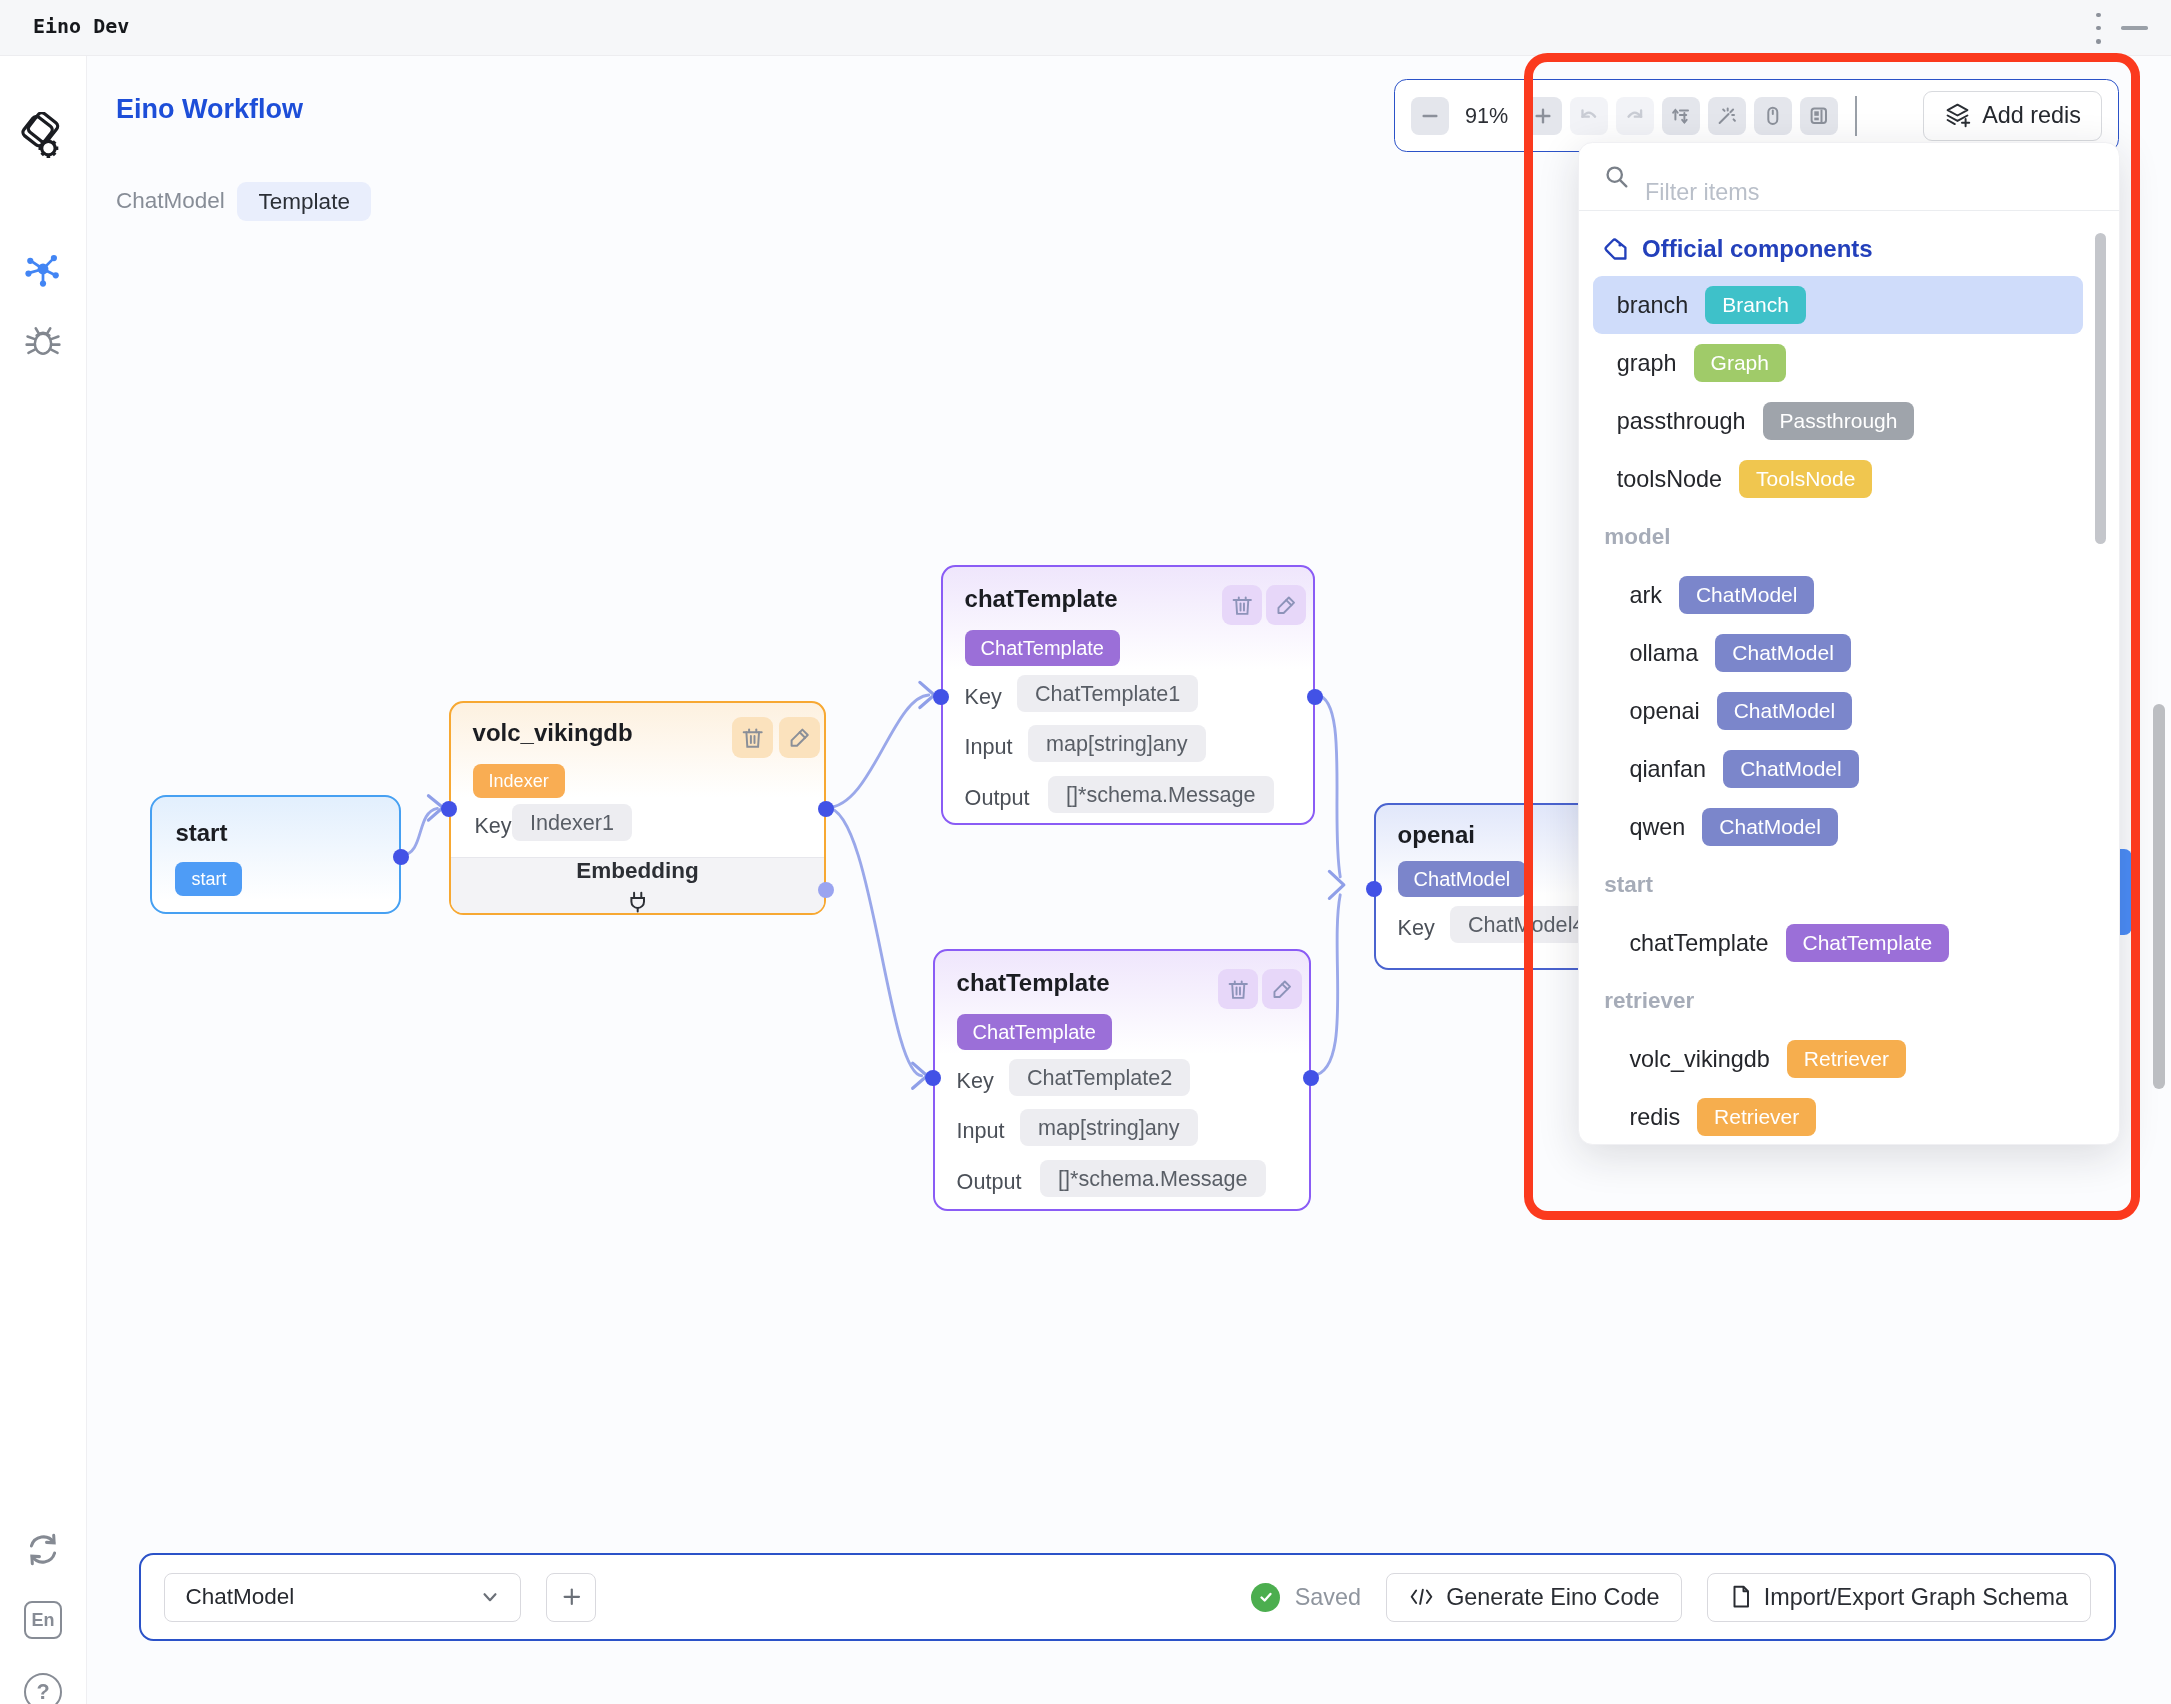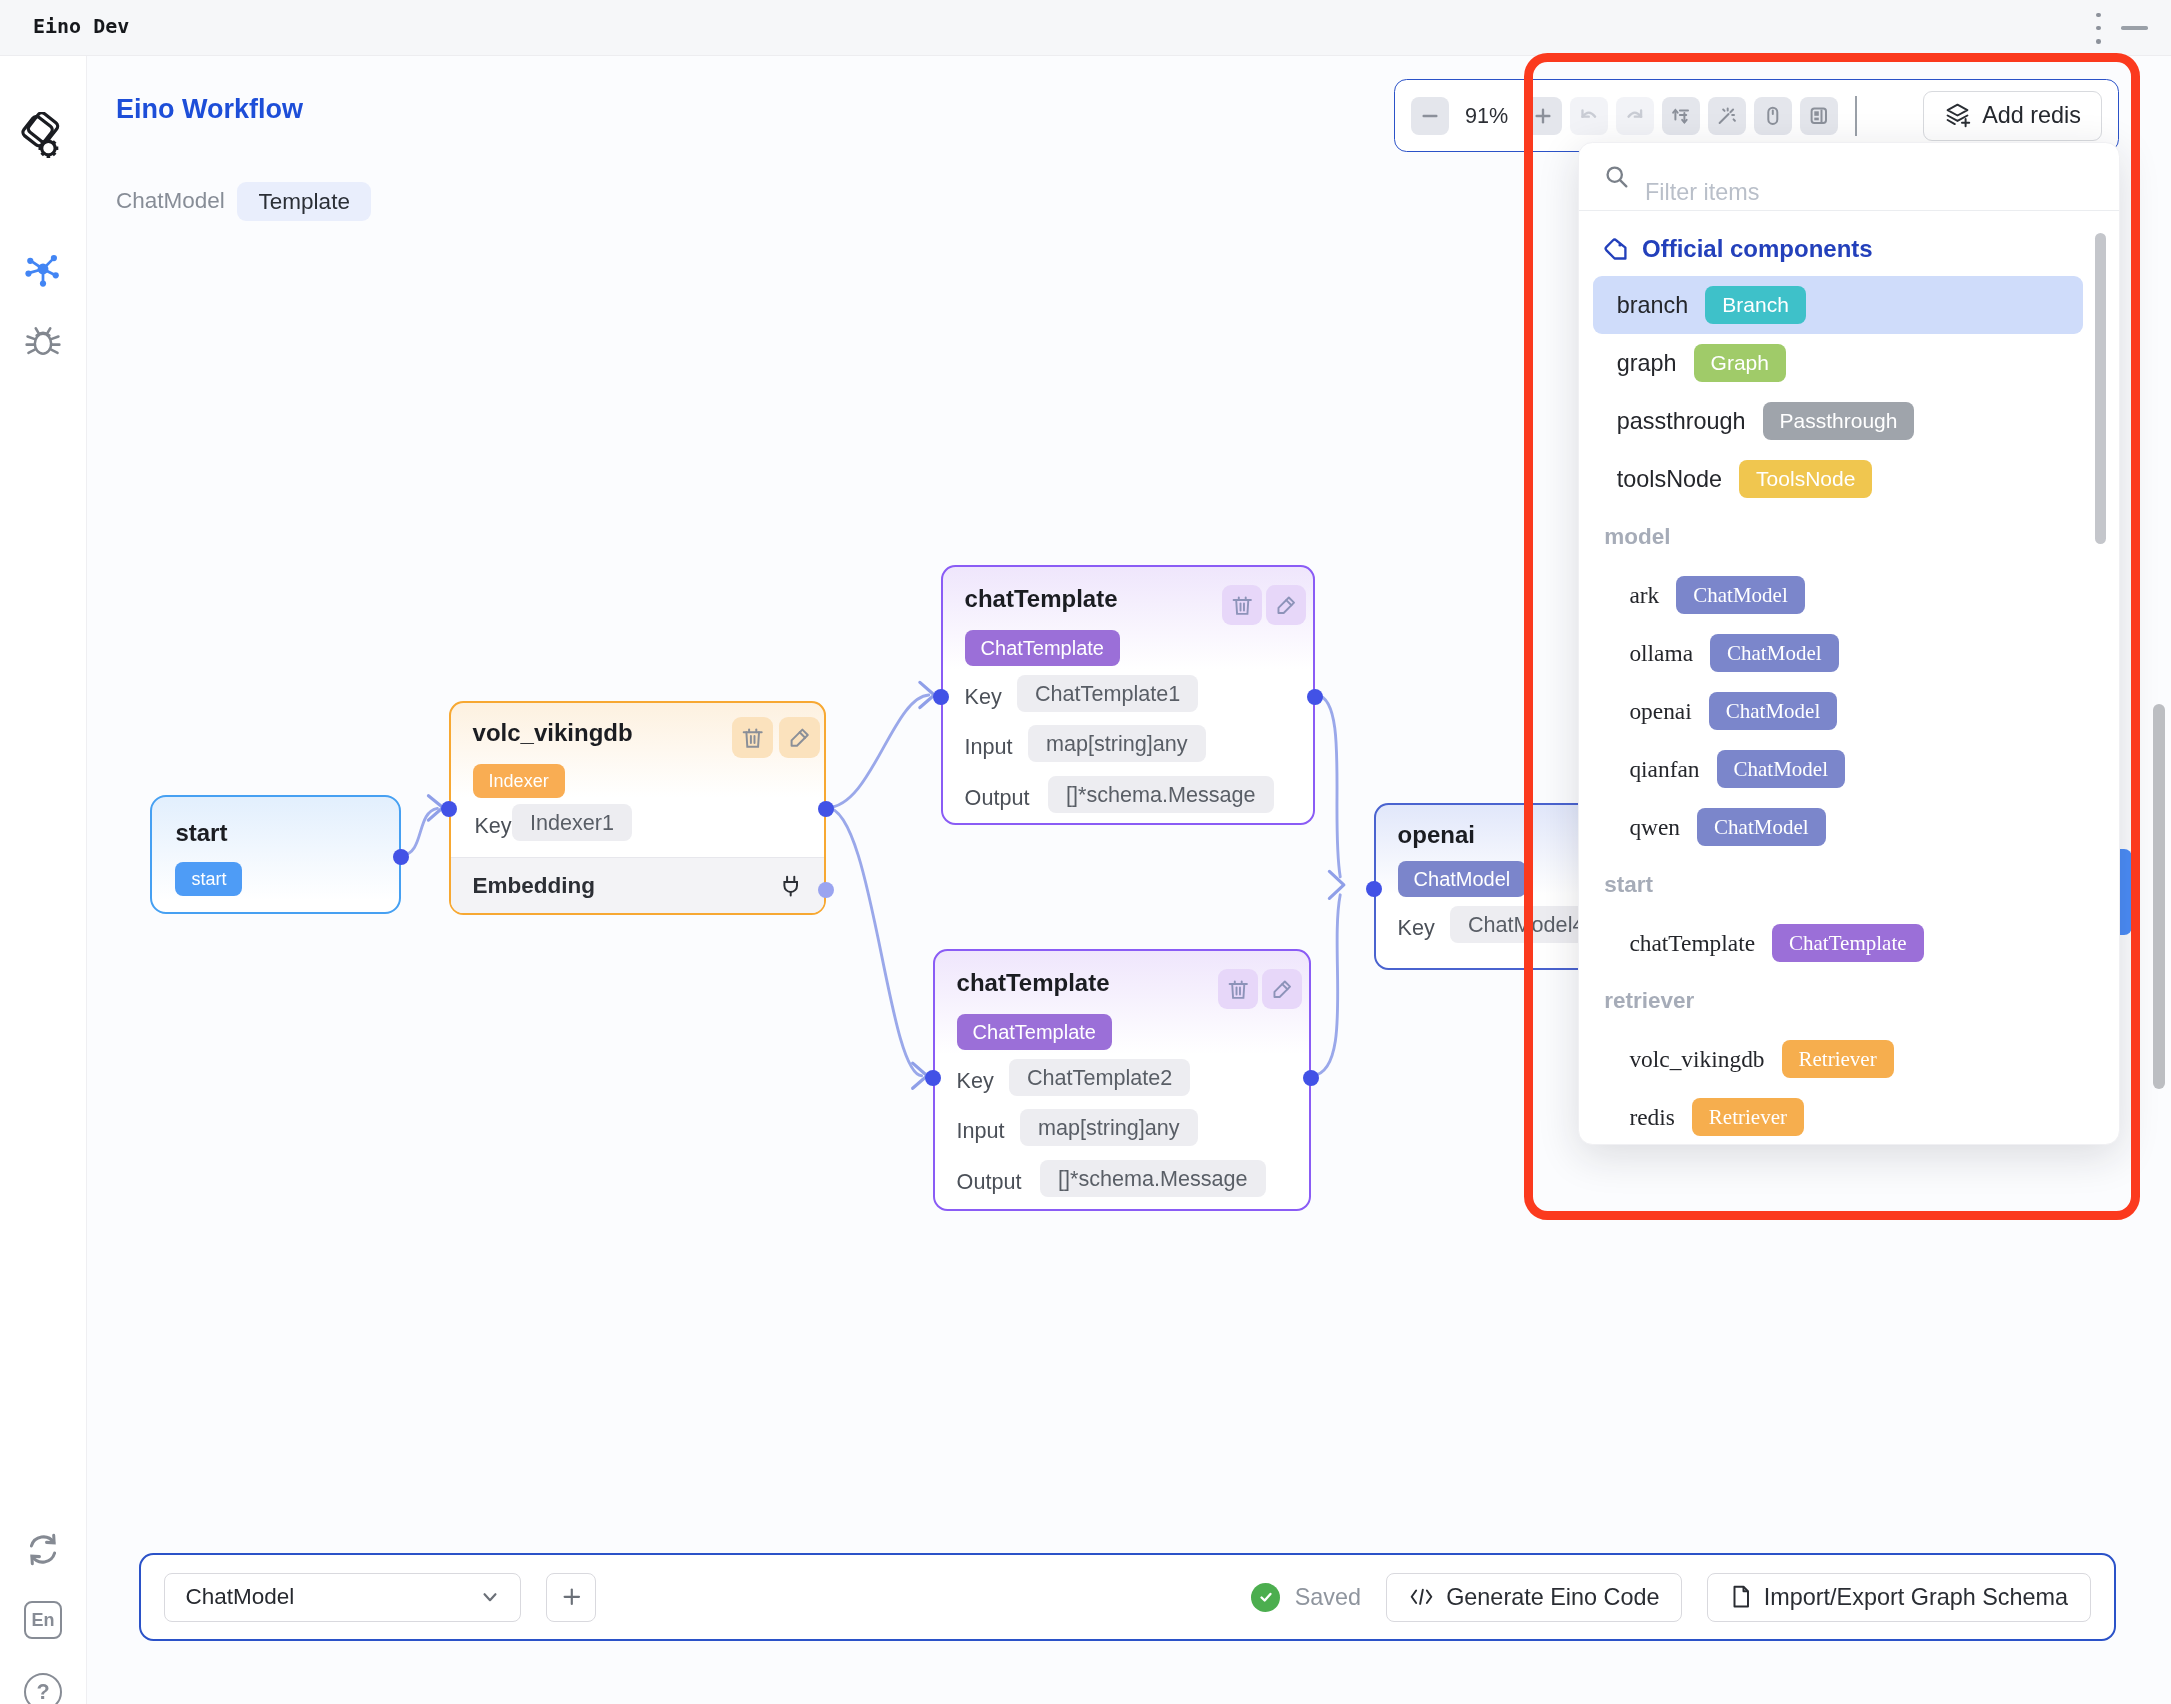"ark" .prow.indent { font-family: Liberation Serif, serif -> none }
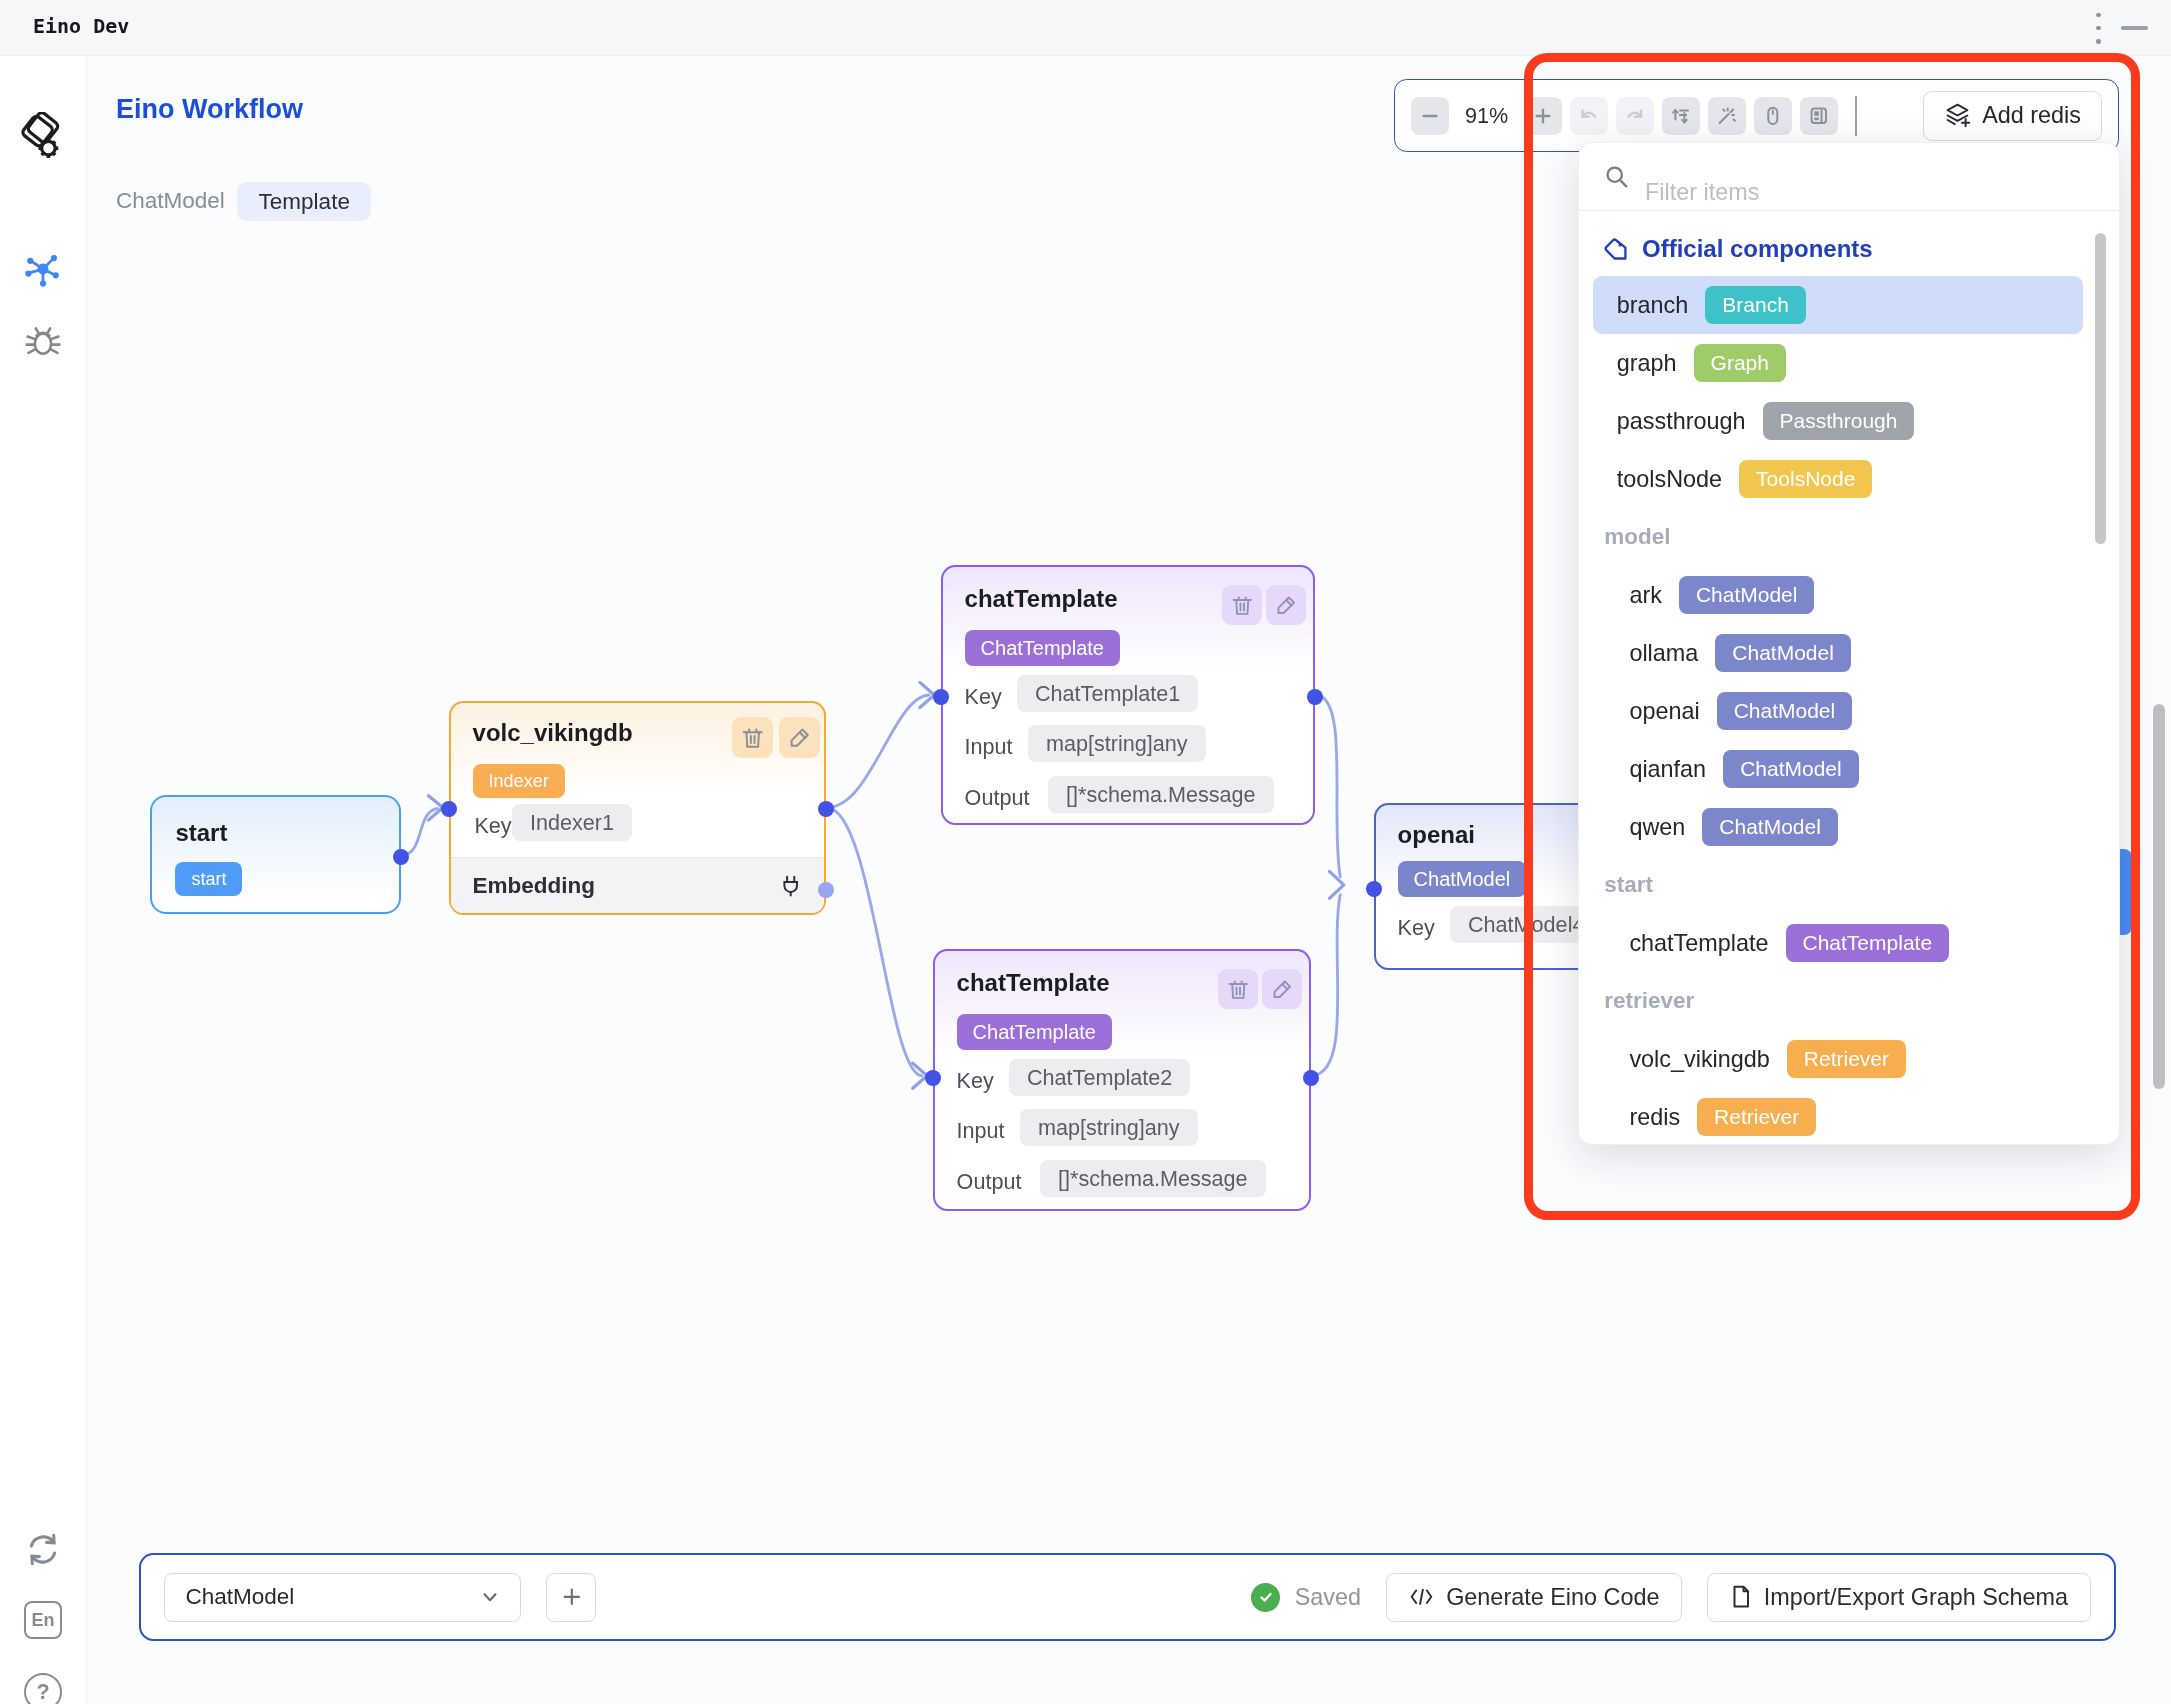"Embedding" .embed-sec { flex-direction: none -> column }
